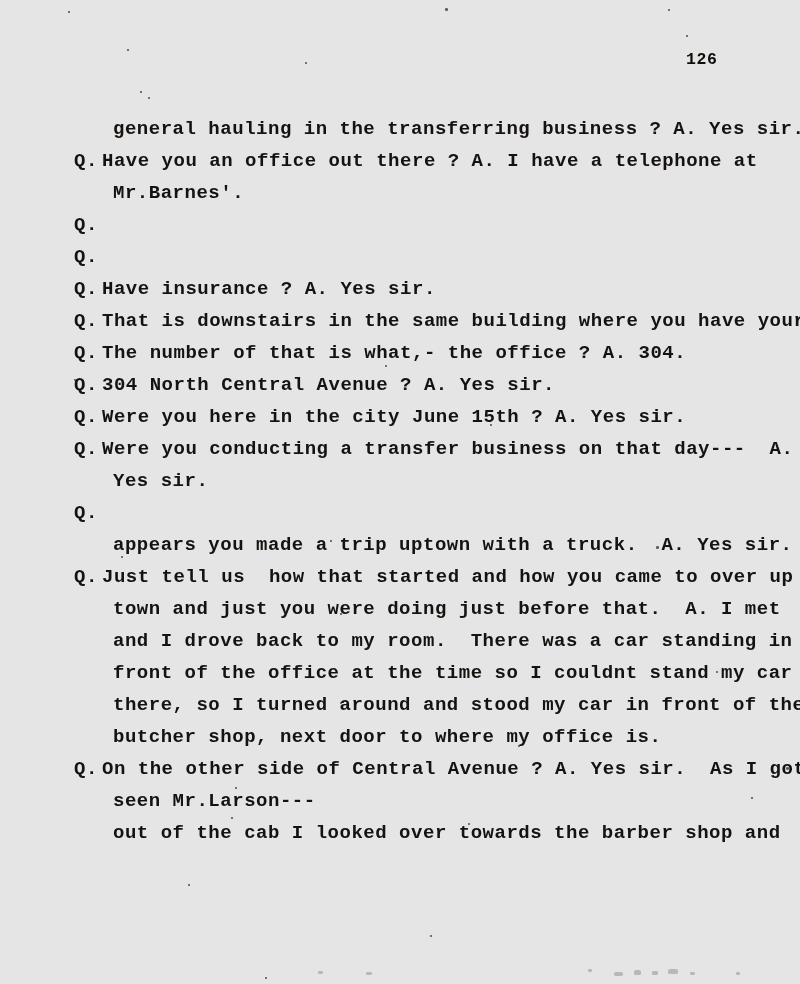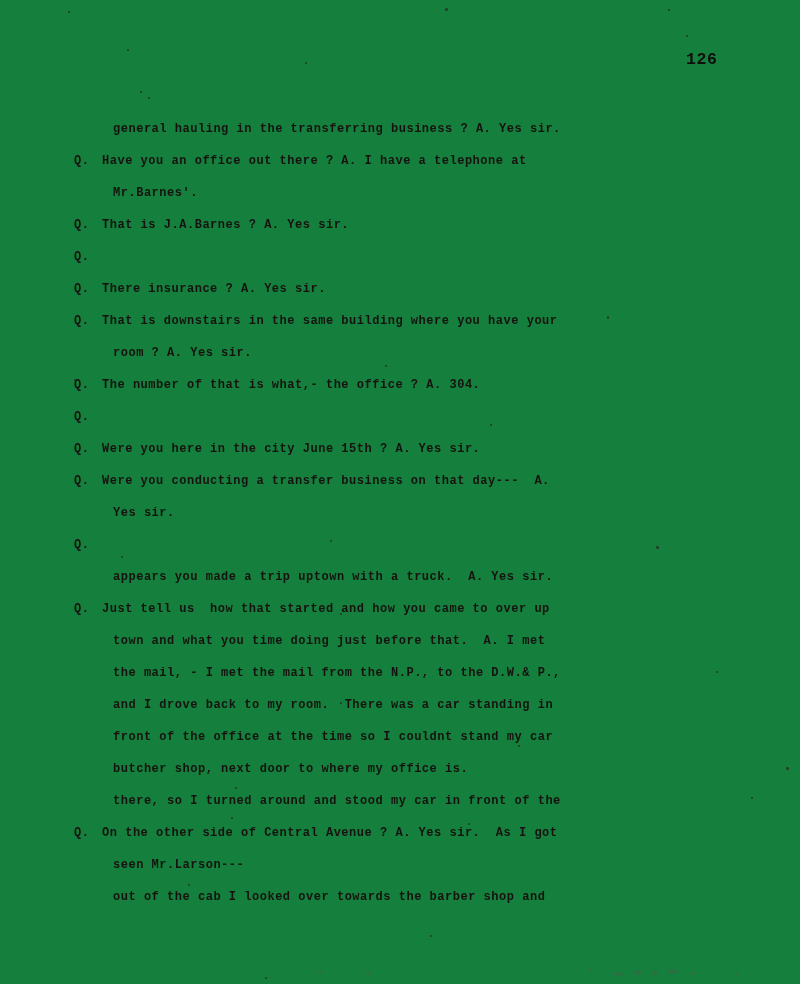"126" #page { background: #15803d -> #e5e5e5 }
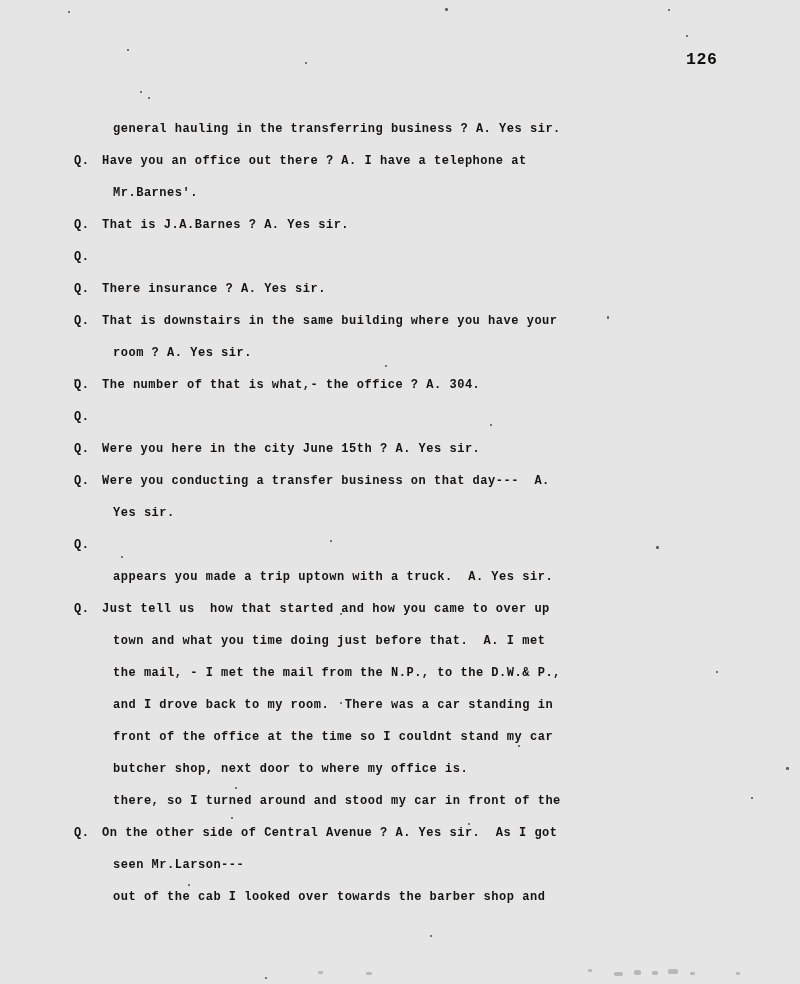"general hauling in the transferring" .line { font-size: 12px -> 19px }
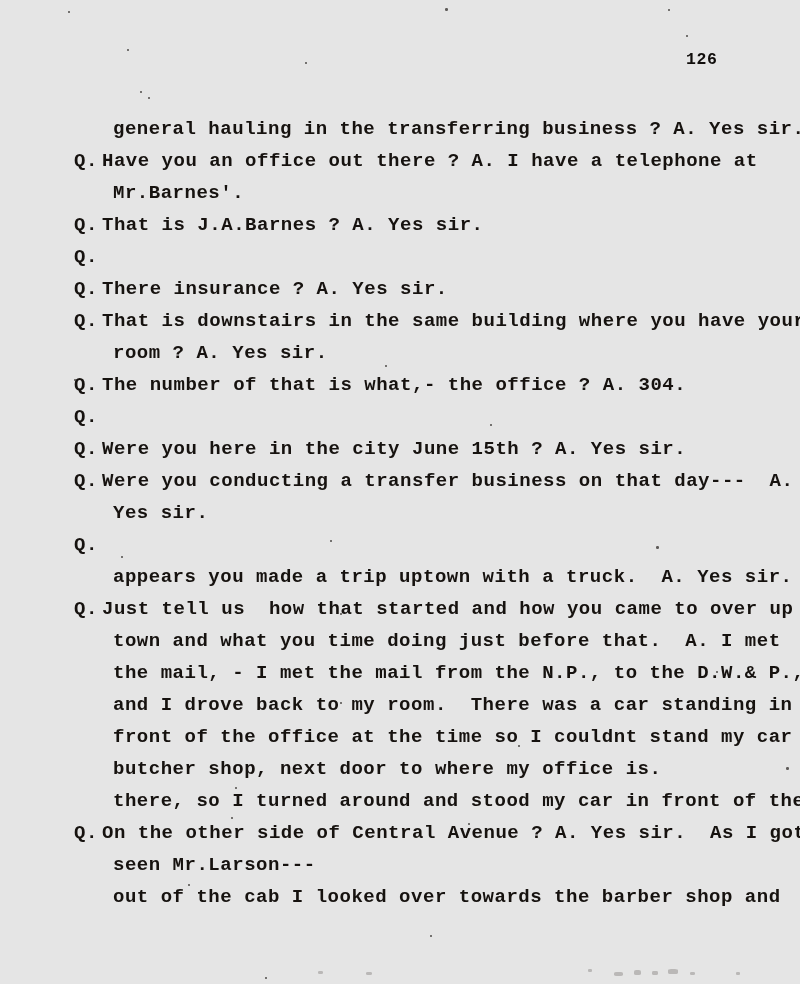"That is J.A.Barnes ? A." span.body-text { html: <span>That is J.A.Barnes ? A. Yes sir.</span> -> none }
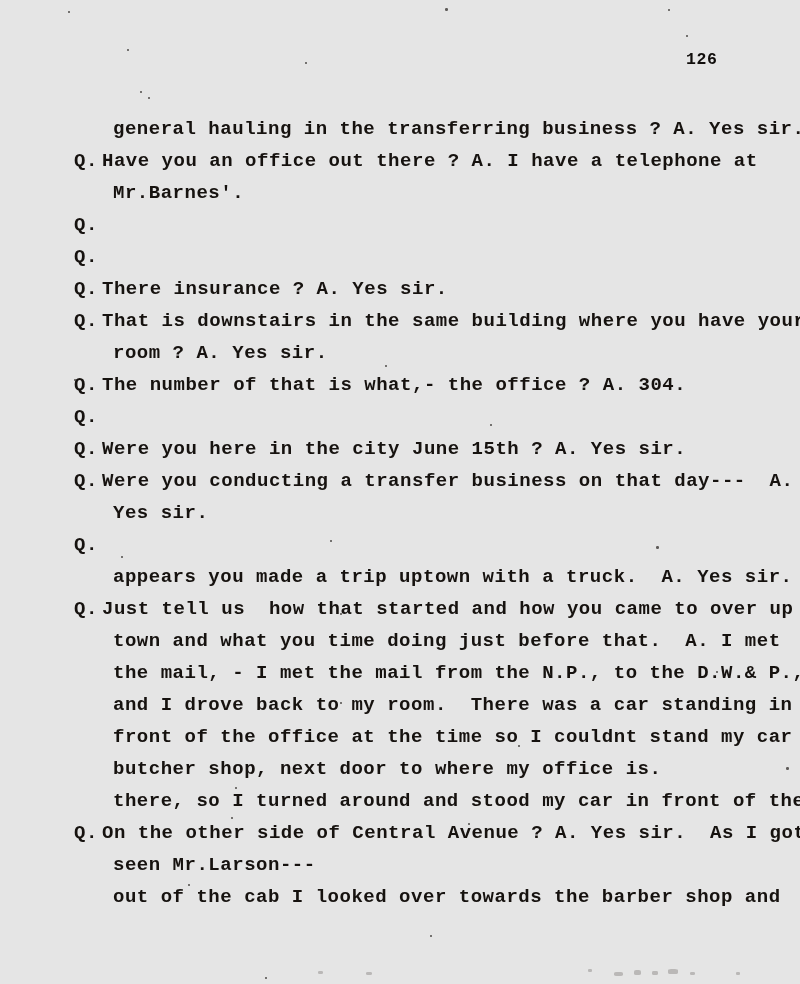"There insurance ? A. Yes" span.body-text { text: There -> Have }
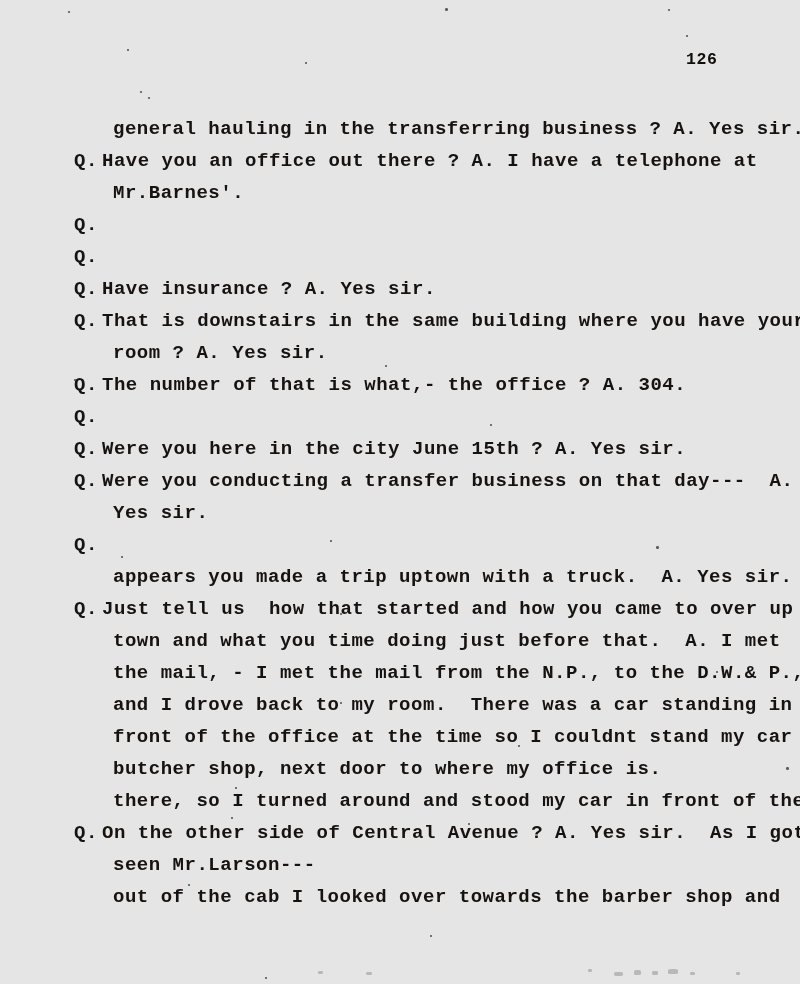"room ? A. Yes sir." div.line { html: <div><span>room ? A. Yes sir.</span></div> -> none }
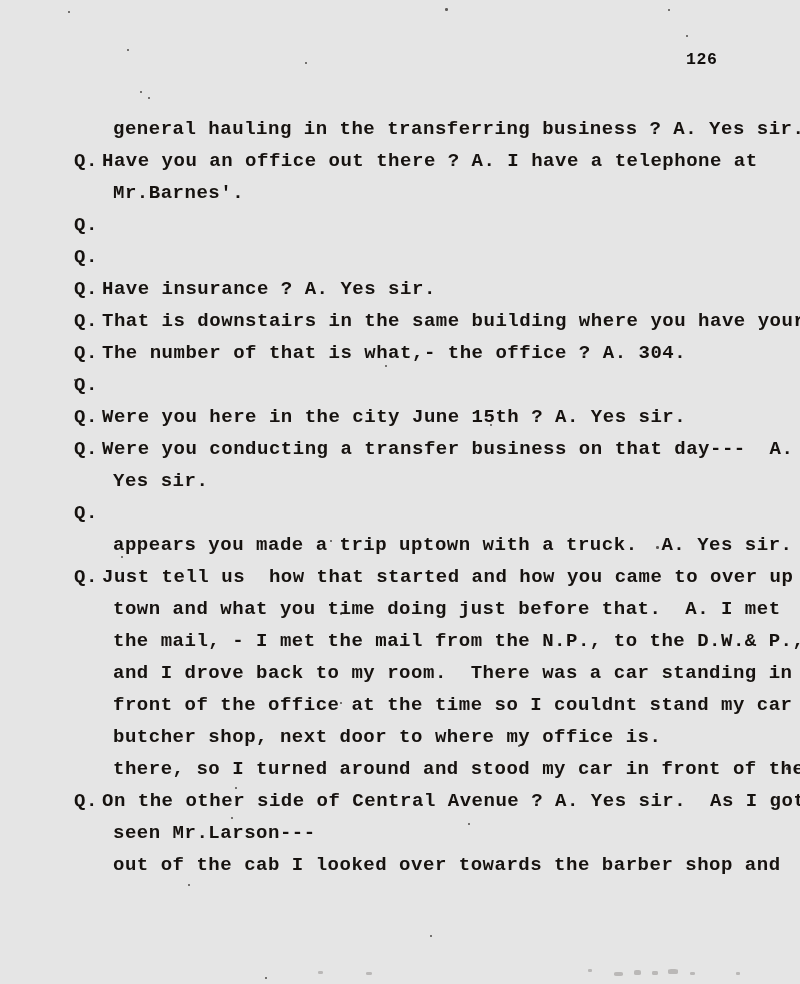"304 North Central Avenue ?" span.body-text { html: none -> <span>304 North Central Avenue ? A. Yes sir.</span> }
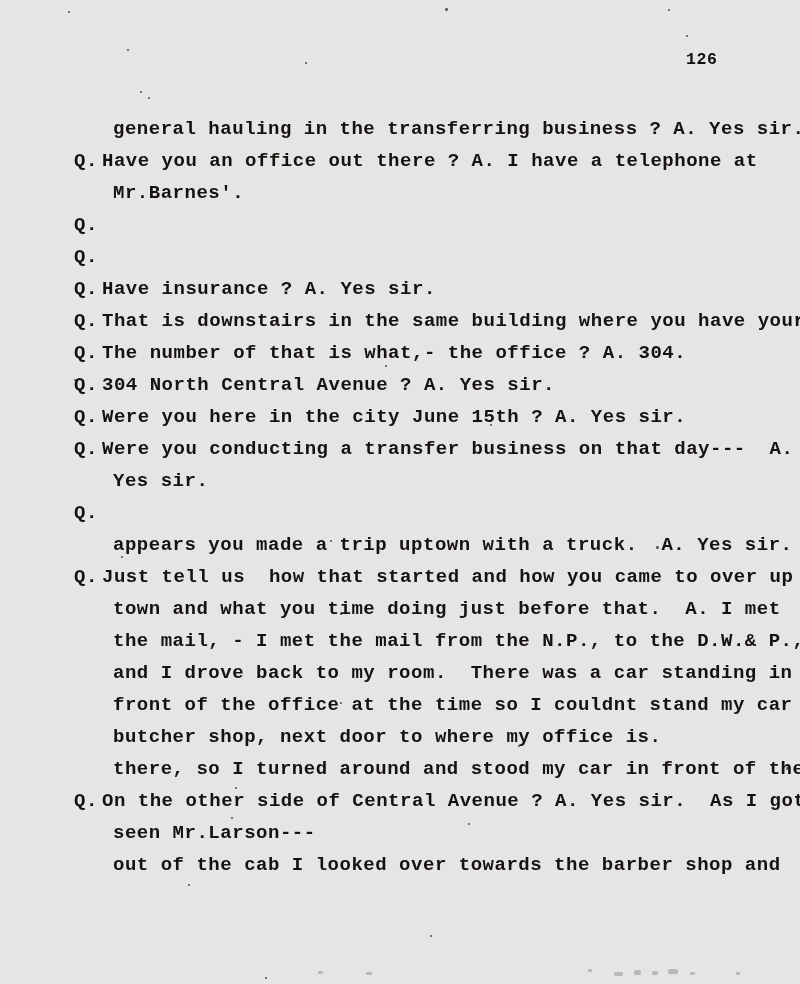"town and what you time" span.body-text { text: what you time -> just you were }
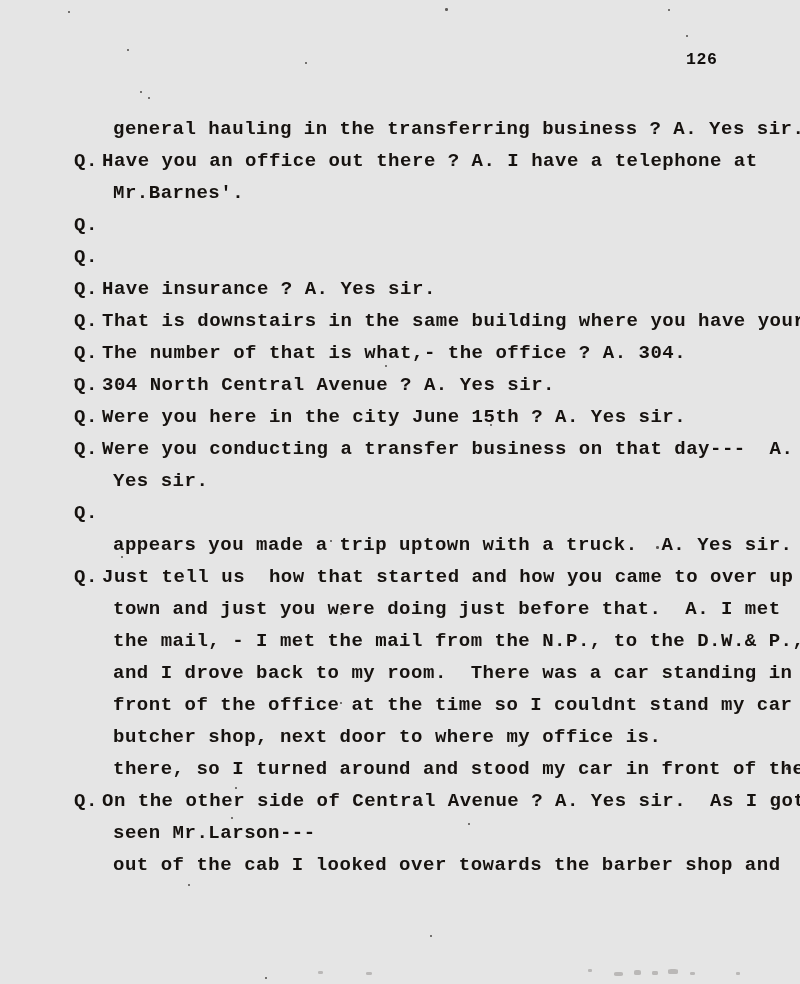"the mail, - I met" div.line { html: <div><span>the mail, - I met the mail from the N.P., to the D.W.&amp; P.,</span></div> -> none }
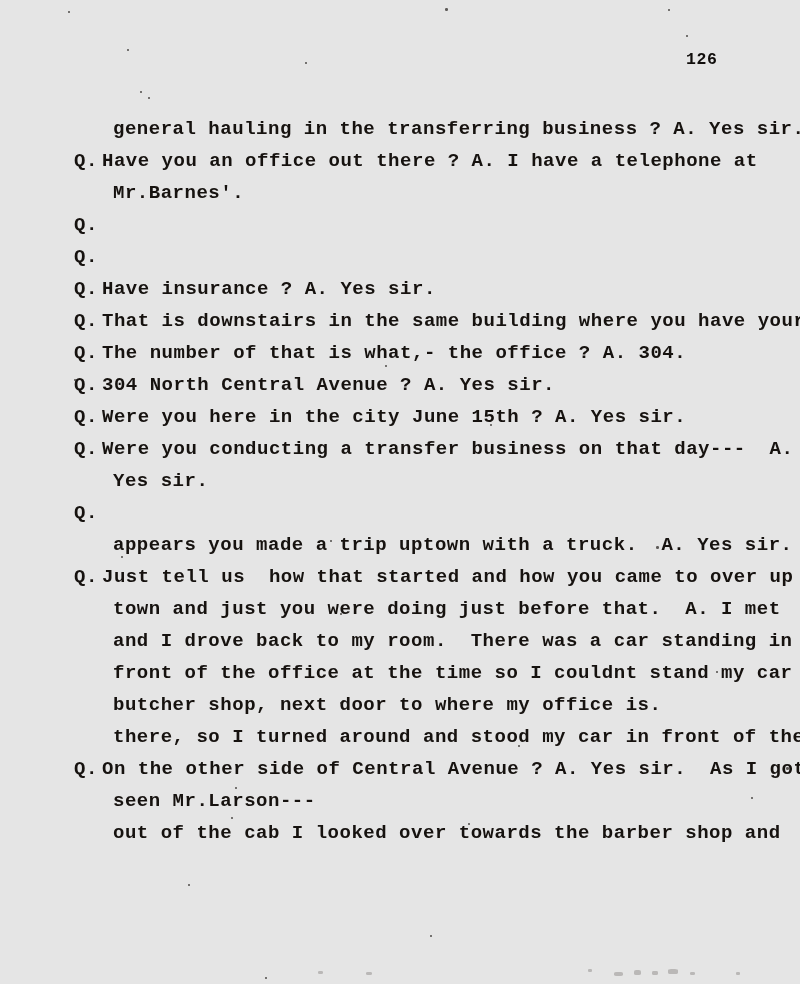"butcher shop, next door to" div.line { order: before "there, so I turned around" -> after "there, so I turned around" }
